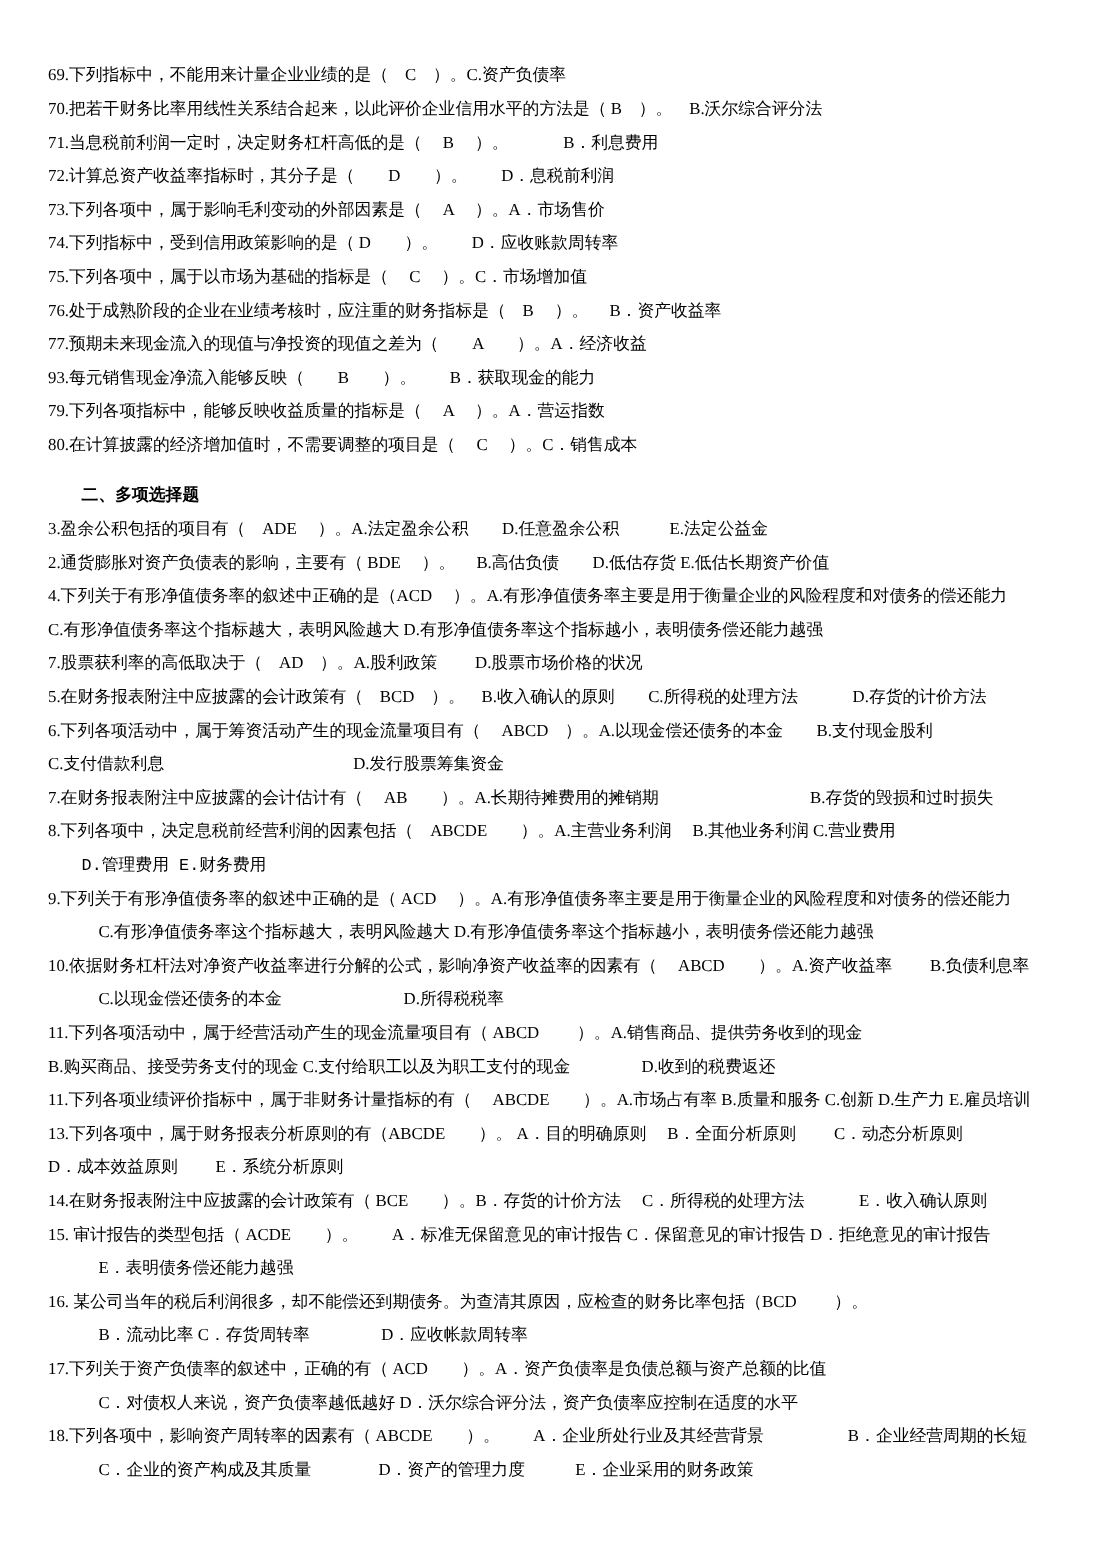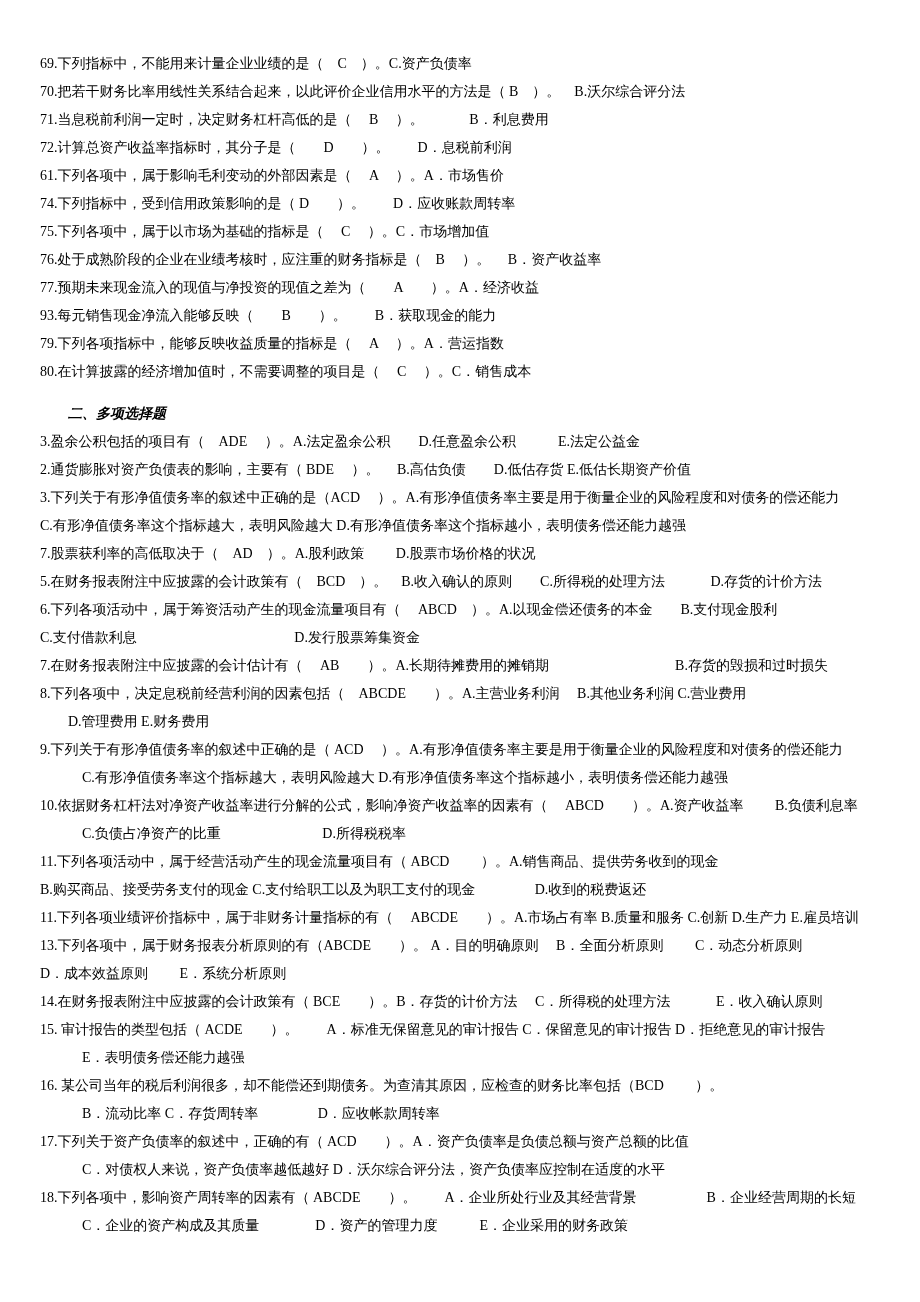"61.下列各项中，属于影响毛利变动的外部因素是（ A ）。A．市场售价" p.line { text: 61 -> 73 }
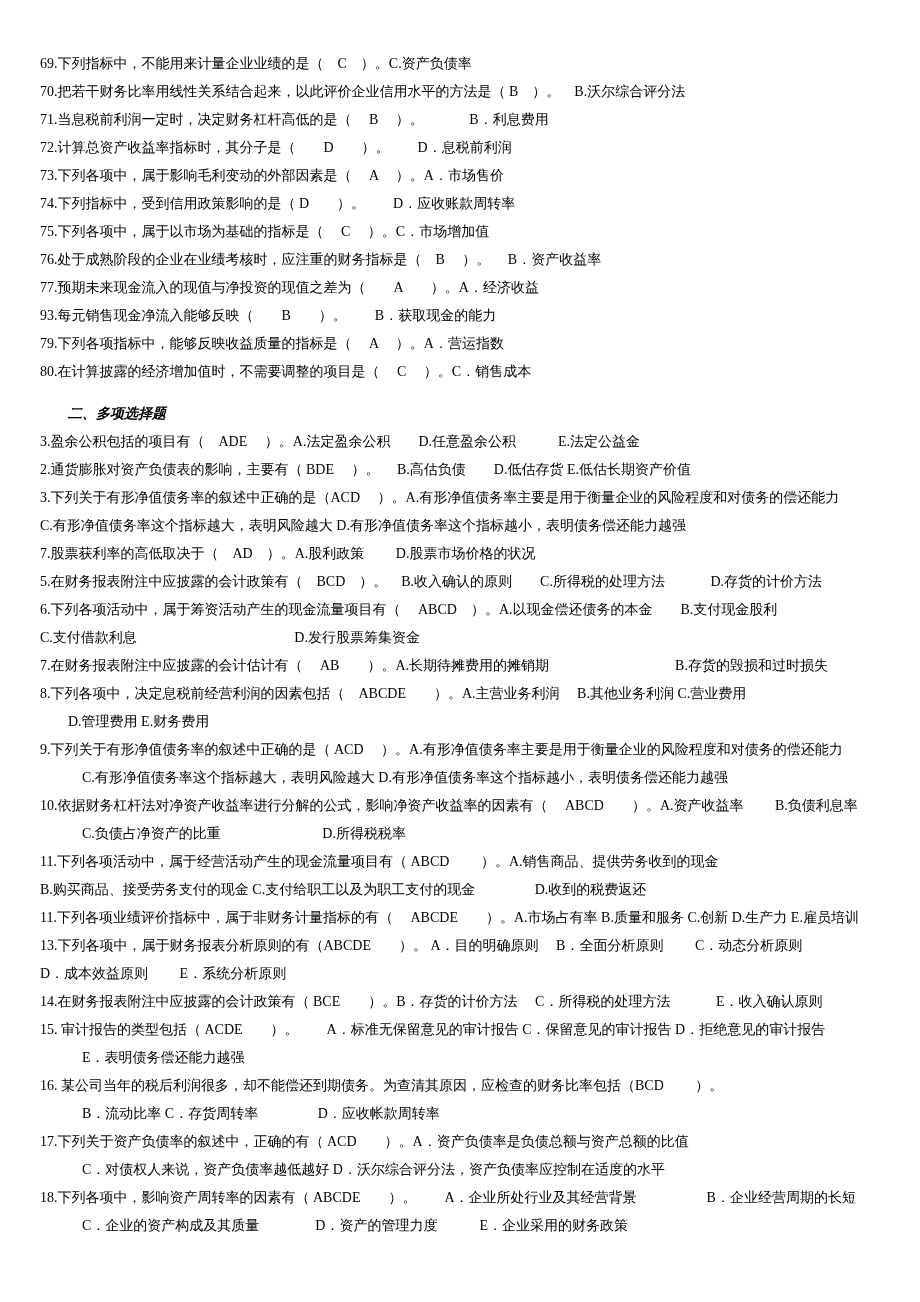"二、多项选择题" .section-title { font-style: italic -> none }
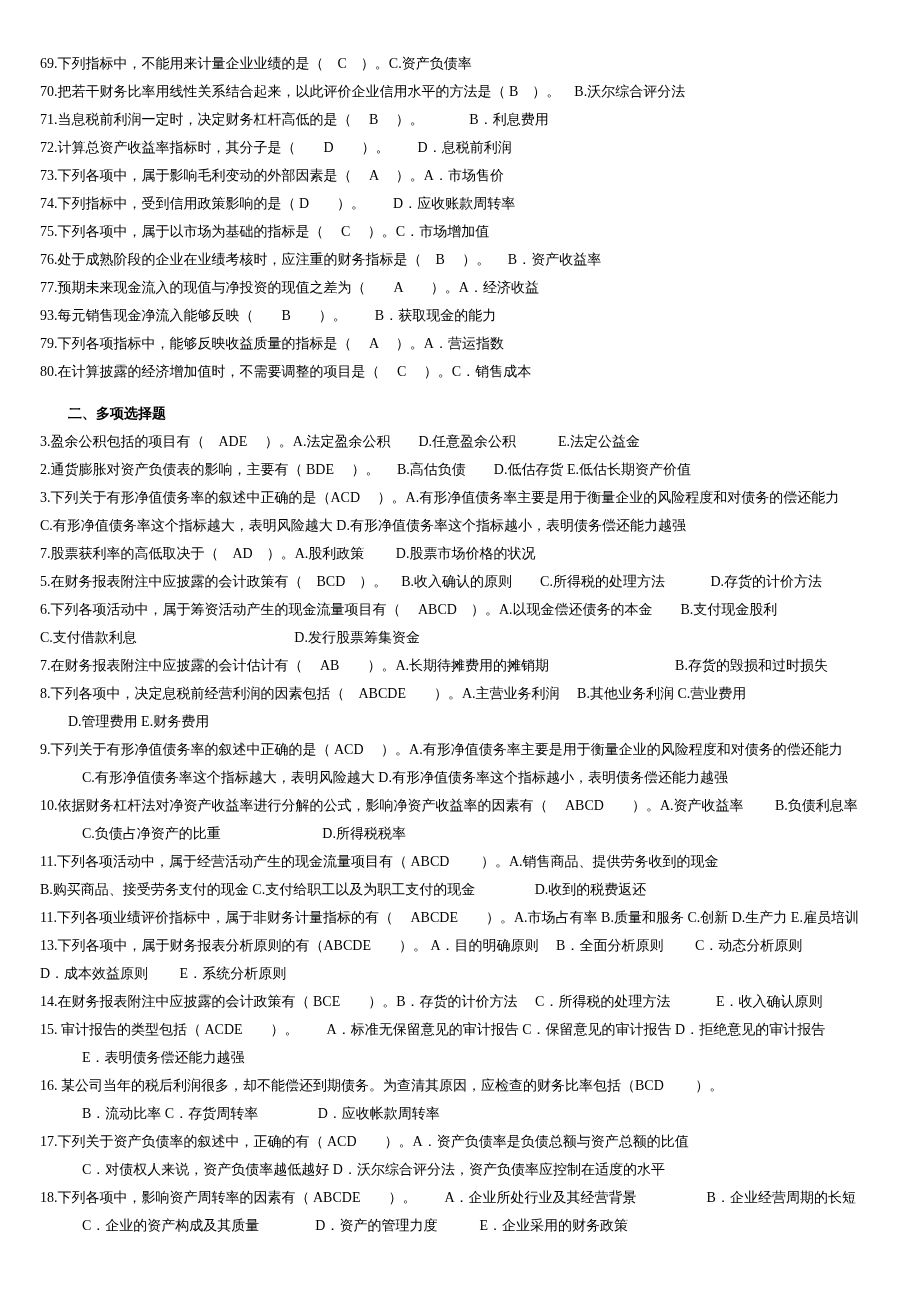"3.下列关于有形净值债务率的叙述中正确的是（ACD" p.line { text: 3 -> 4 }
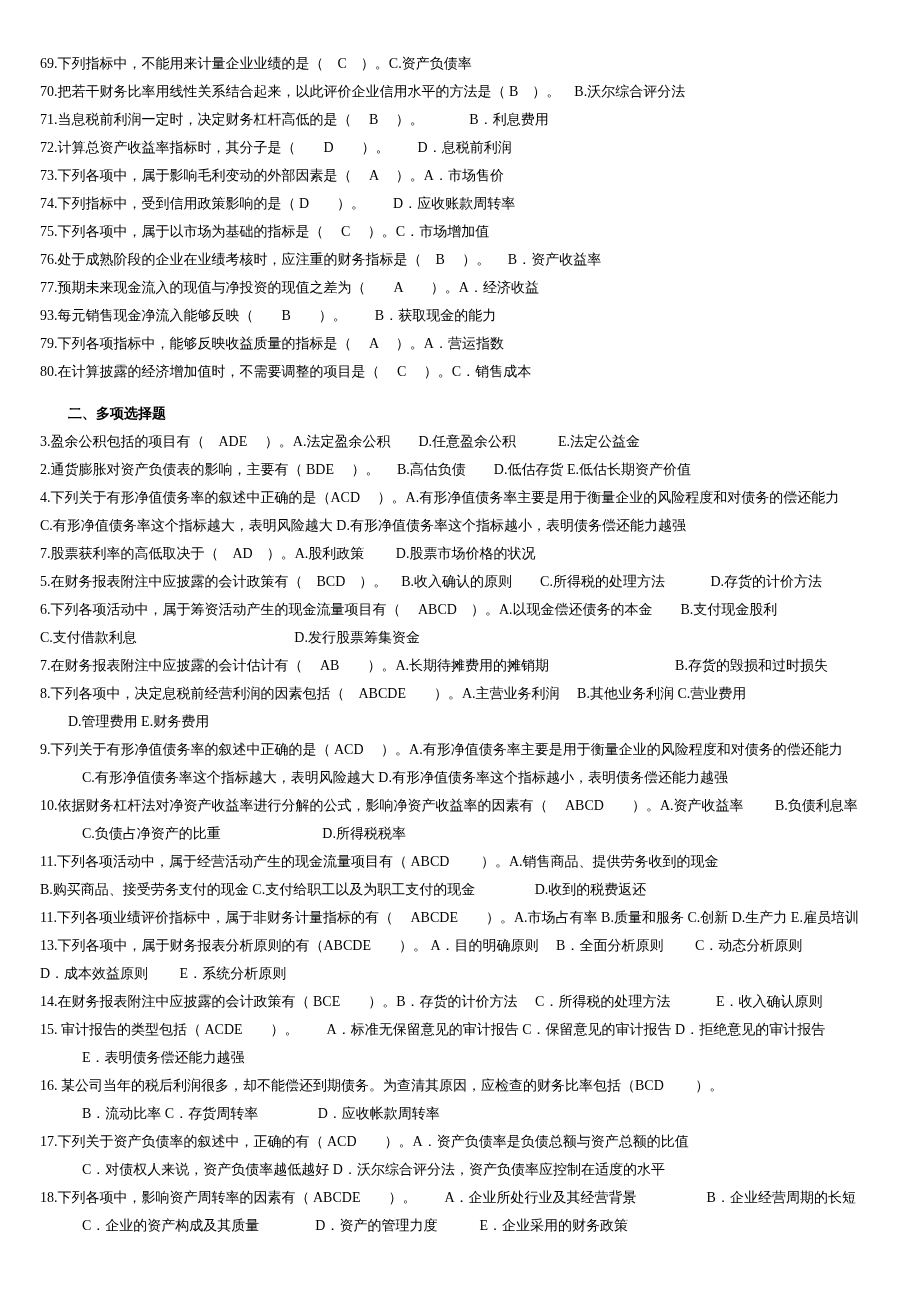"D.管理费用 E.财务费用" .indent2 { font-family: none -> Liberation Mono, monospace }
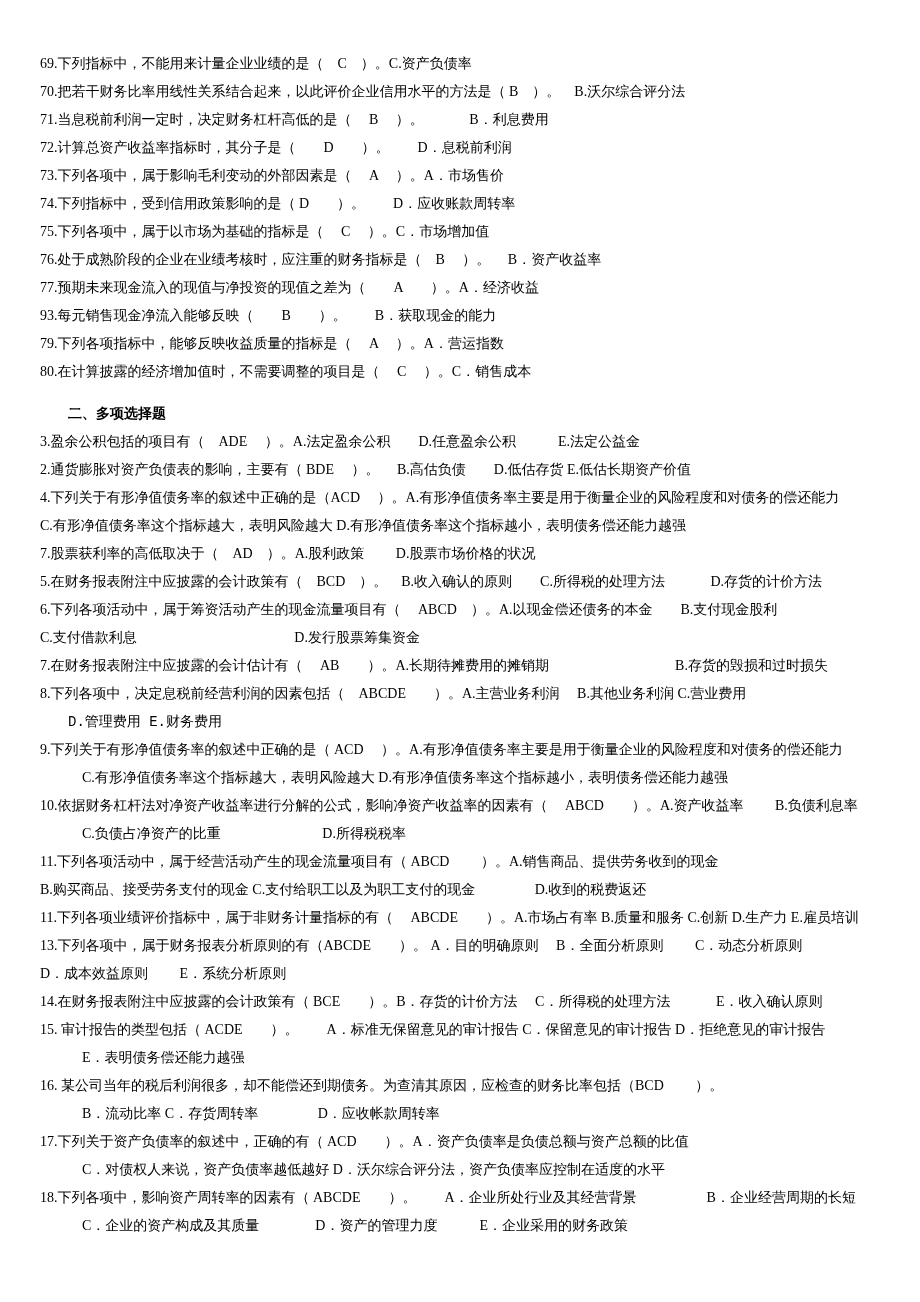"C.负债占净资产的比重 D.所得税税率" p.line { text: C.负债占净资产的比重 -> C.以现金偿还债务的本金 }
